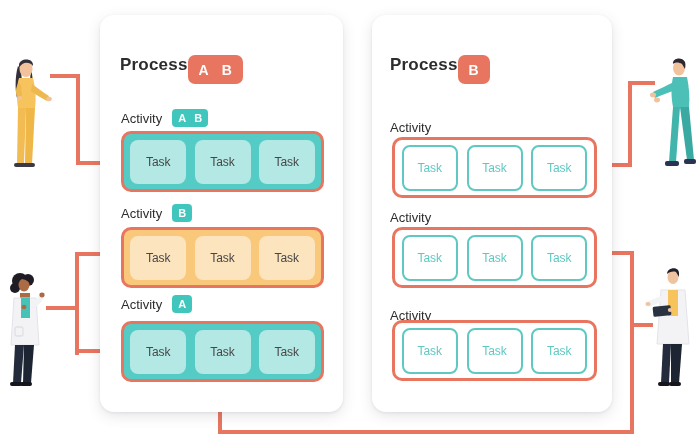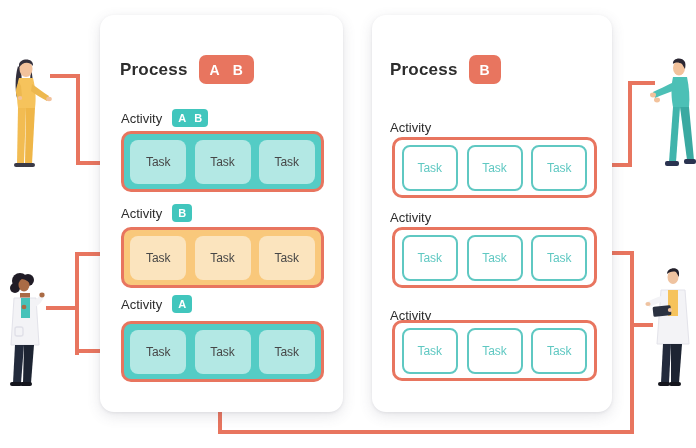"Process" .process-row { align-items: center -> flex-start; gap: 11px -> none }
